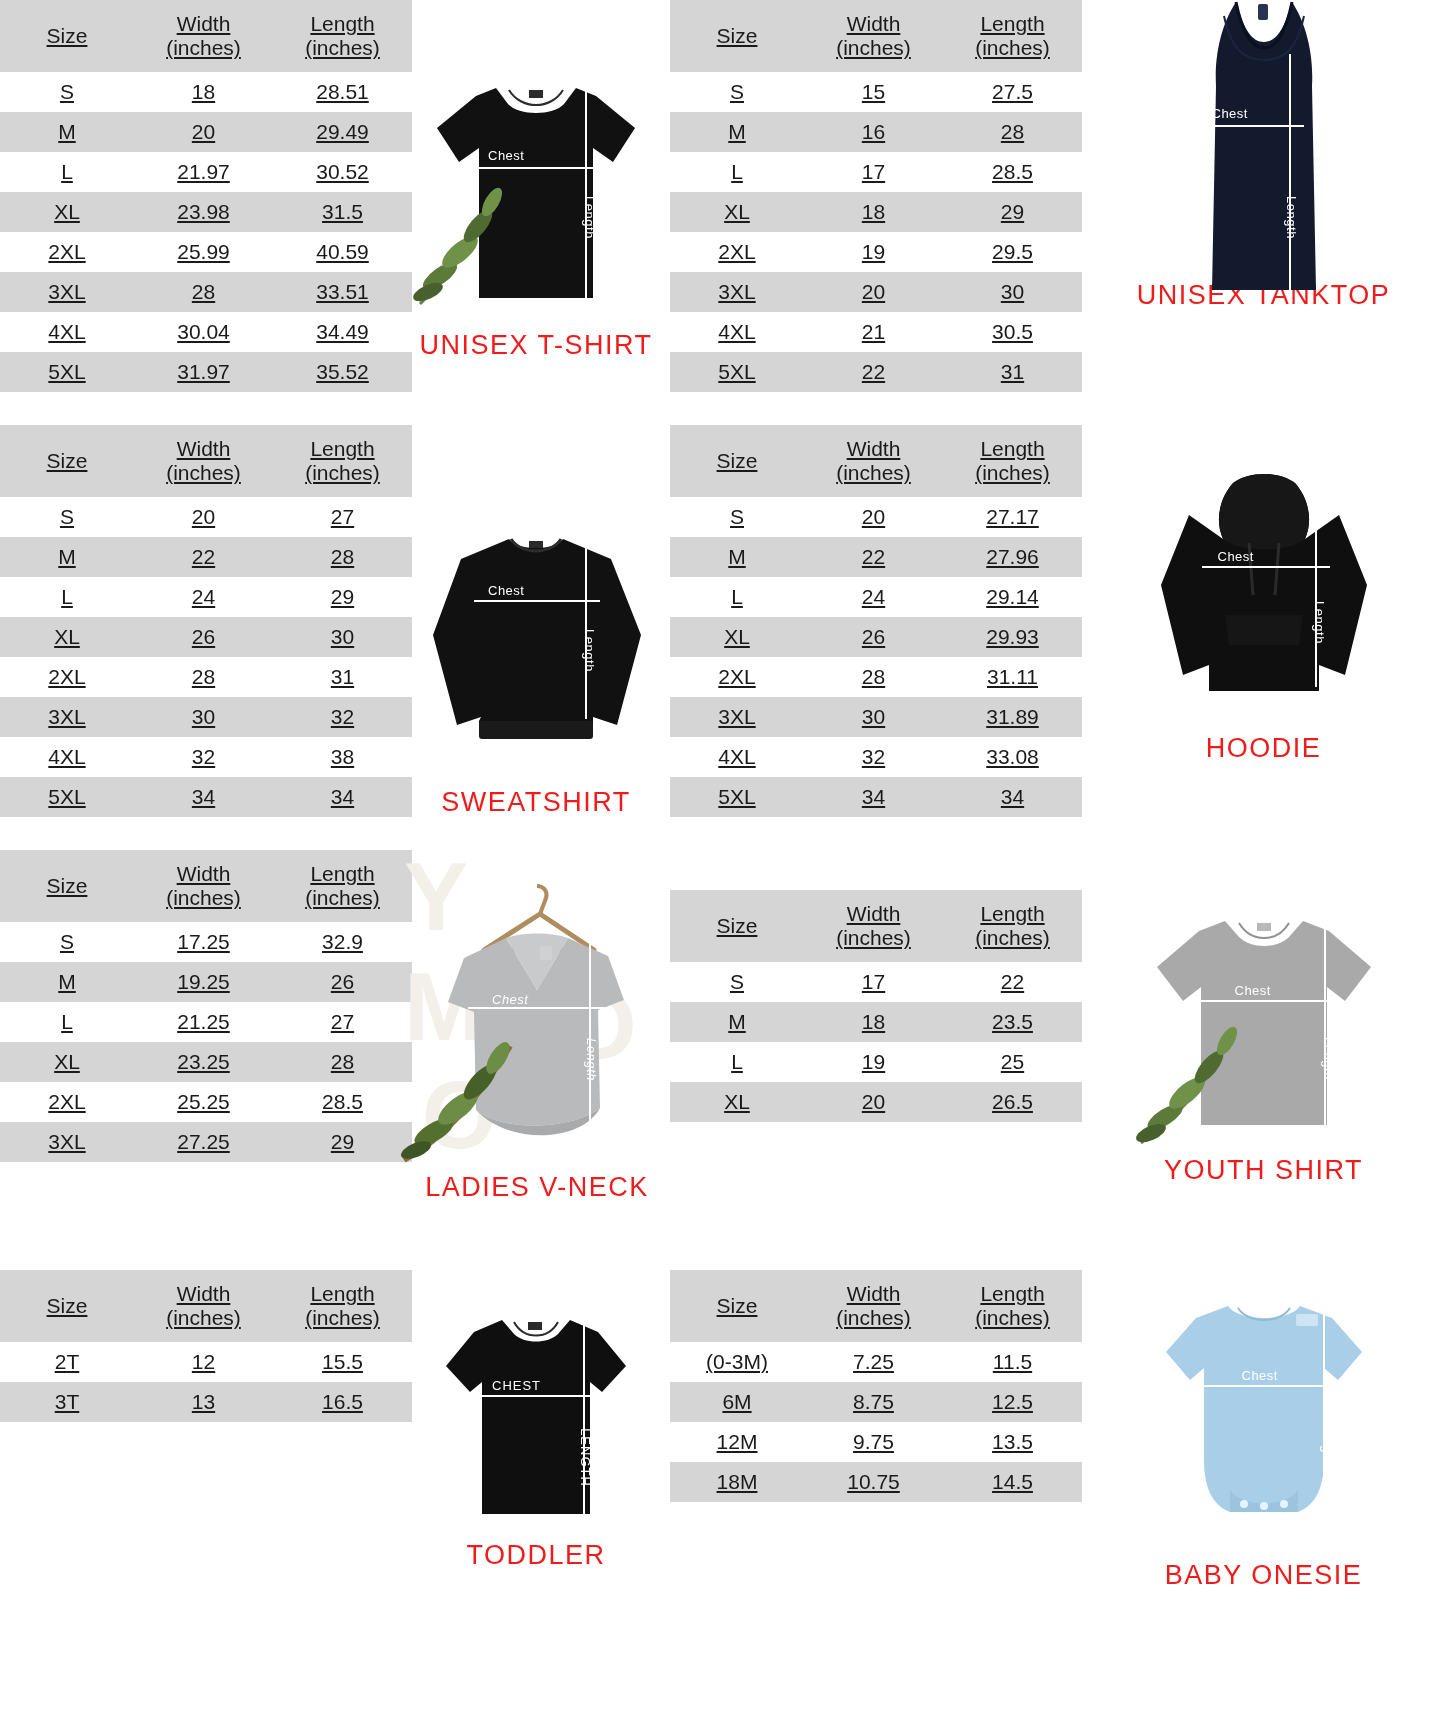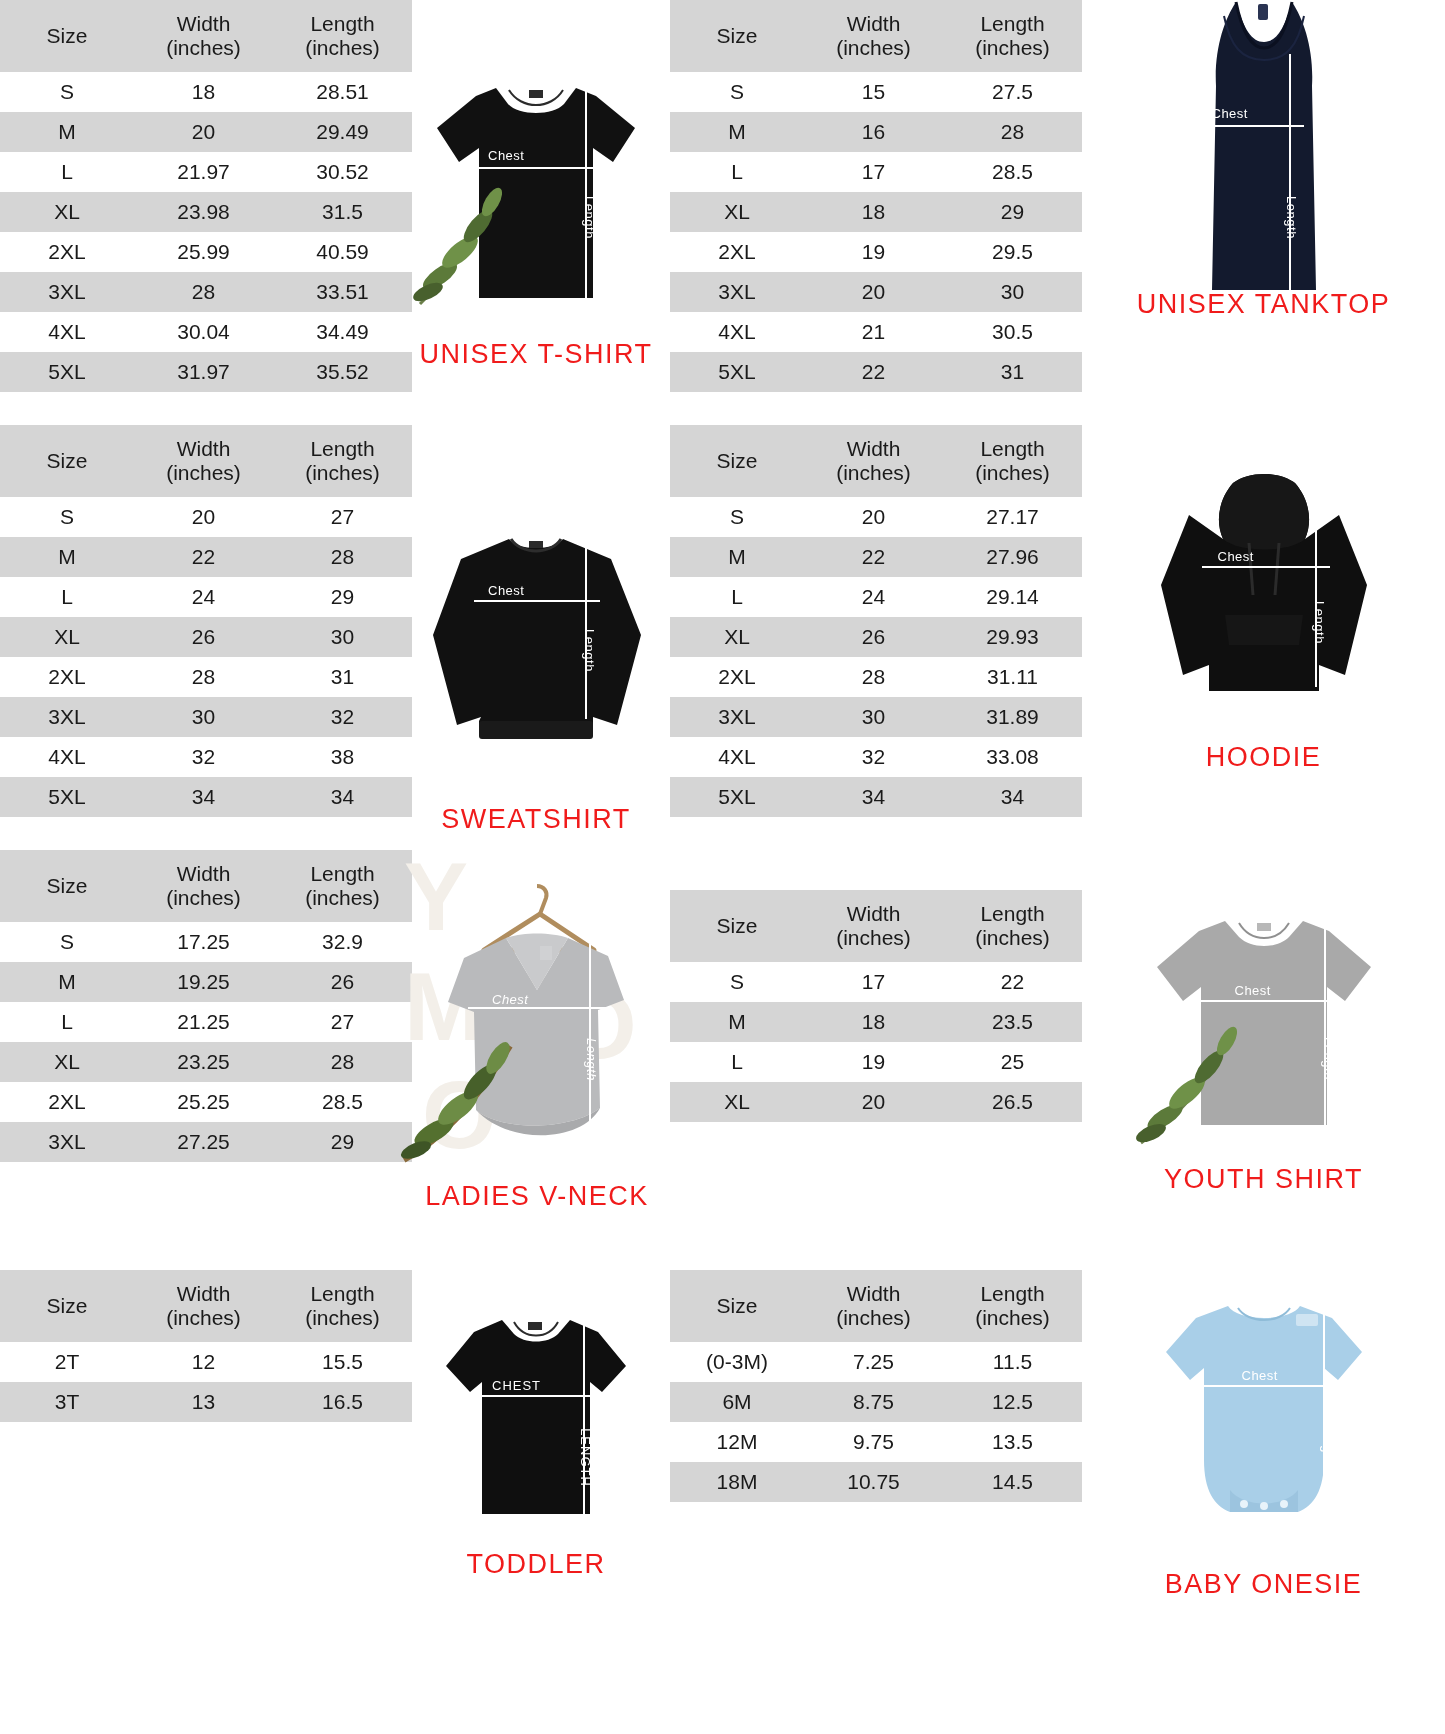"Size" .table-wrap { text-decoration: none -> underline }
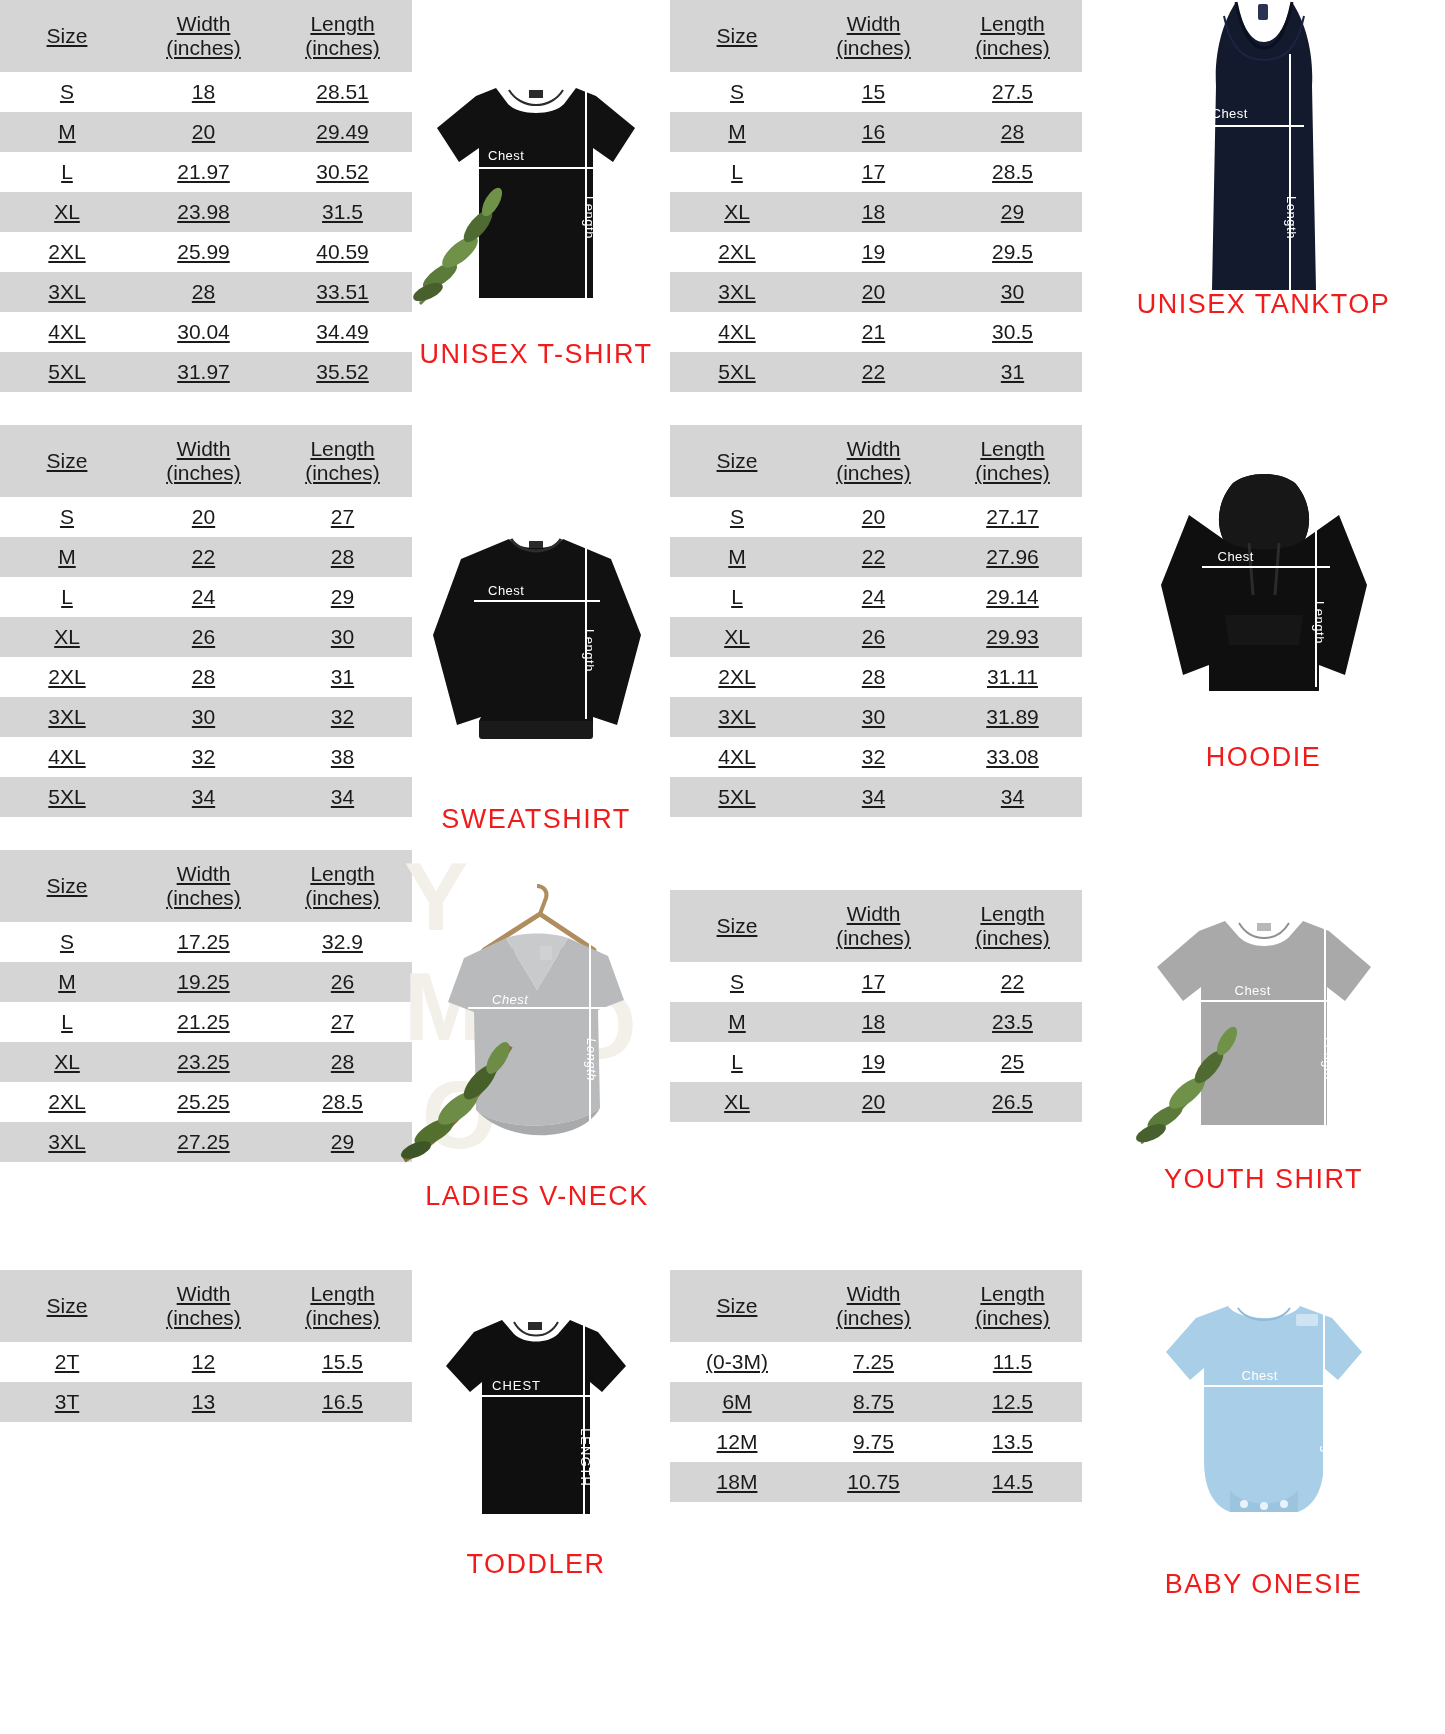"Chest" .art { gap: 9px -> none }
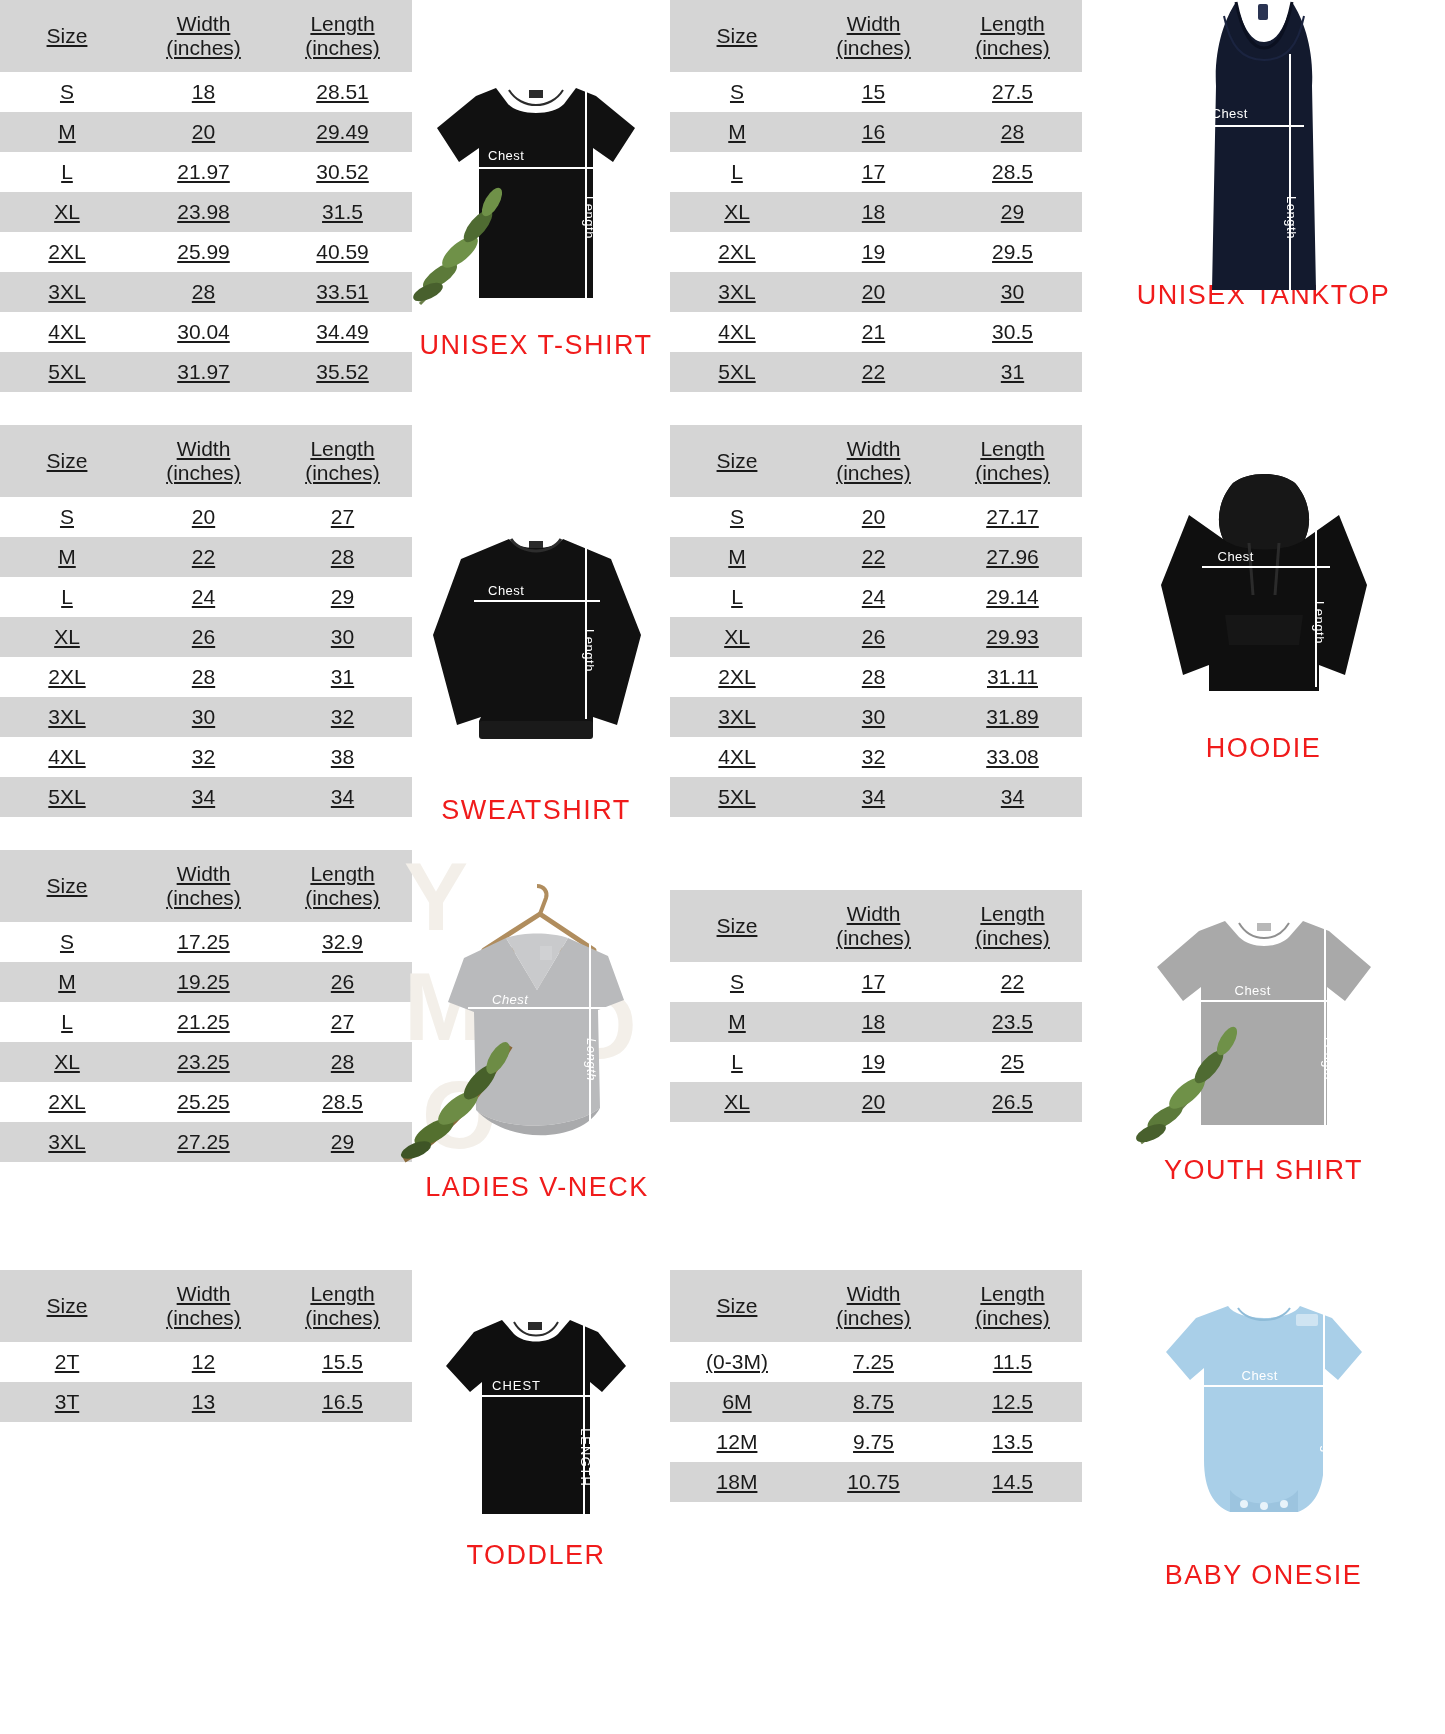"SWEATSHIRT" div.caption { margin-top: 20px -> 12px }
